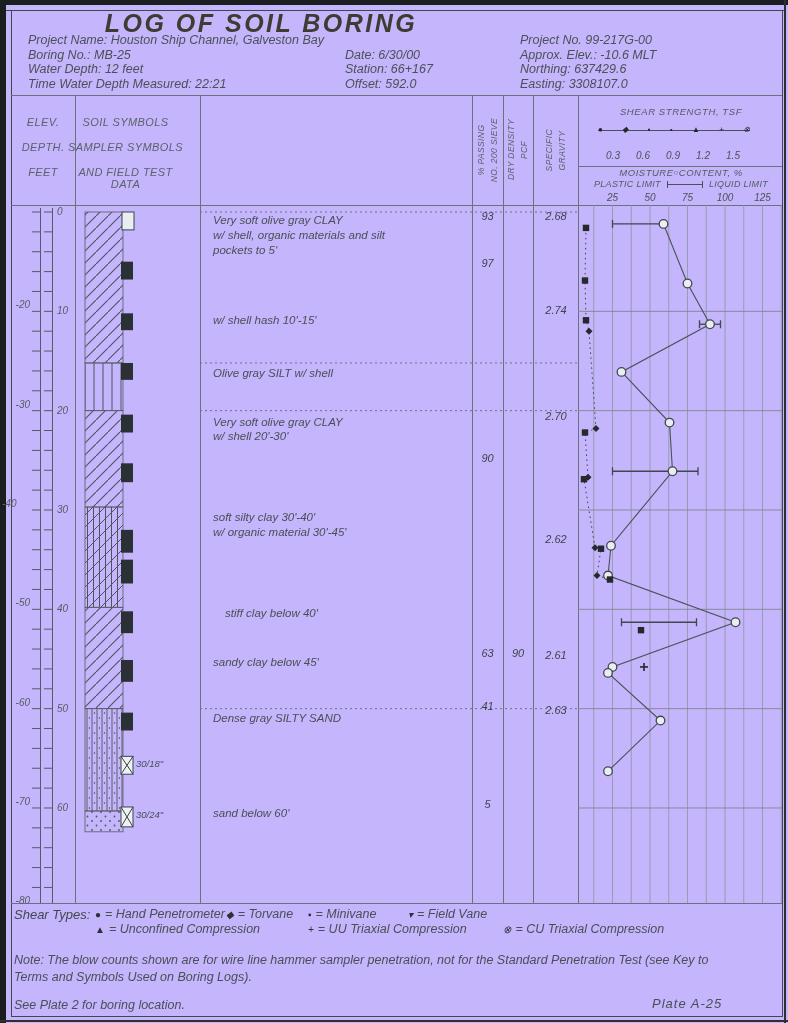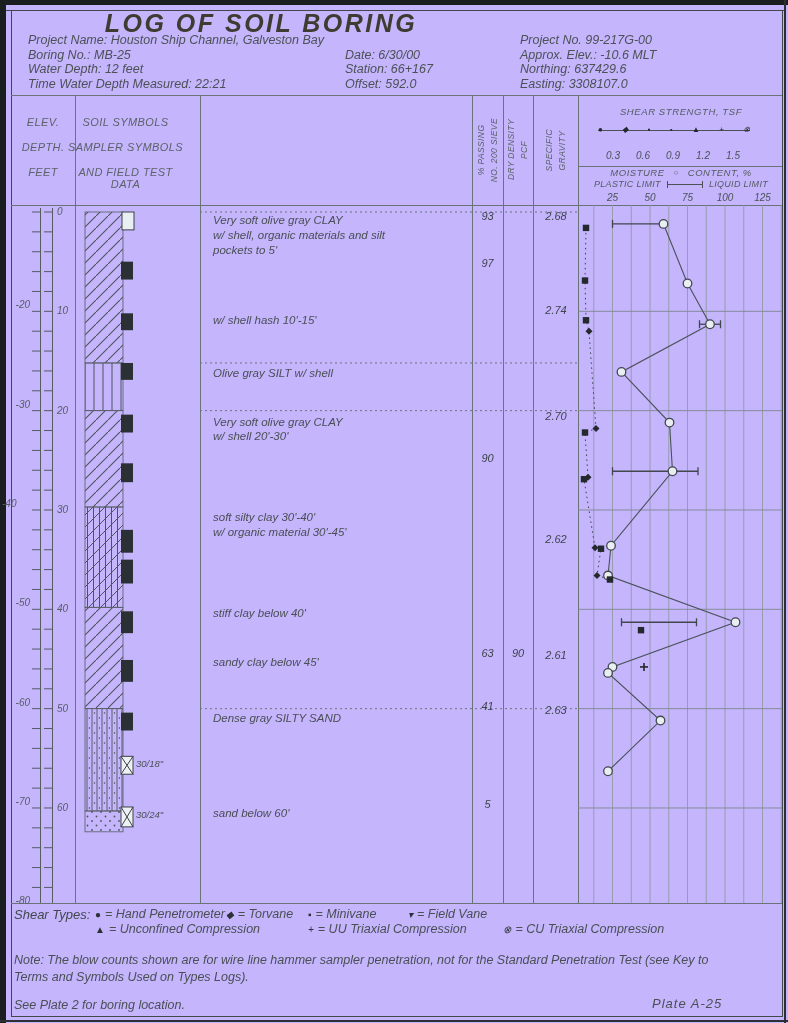"MOISTURE" #moist1 { gap: 9px -> none }
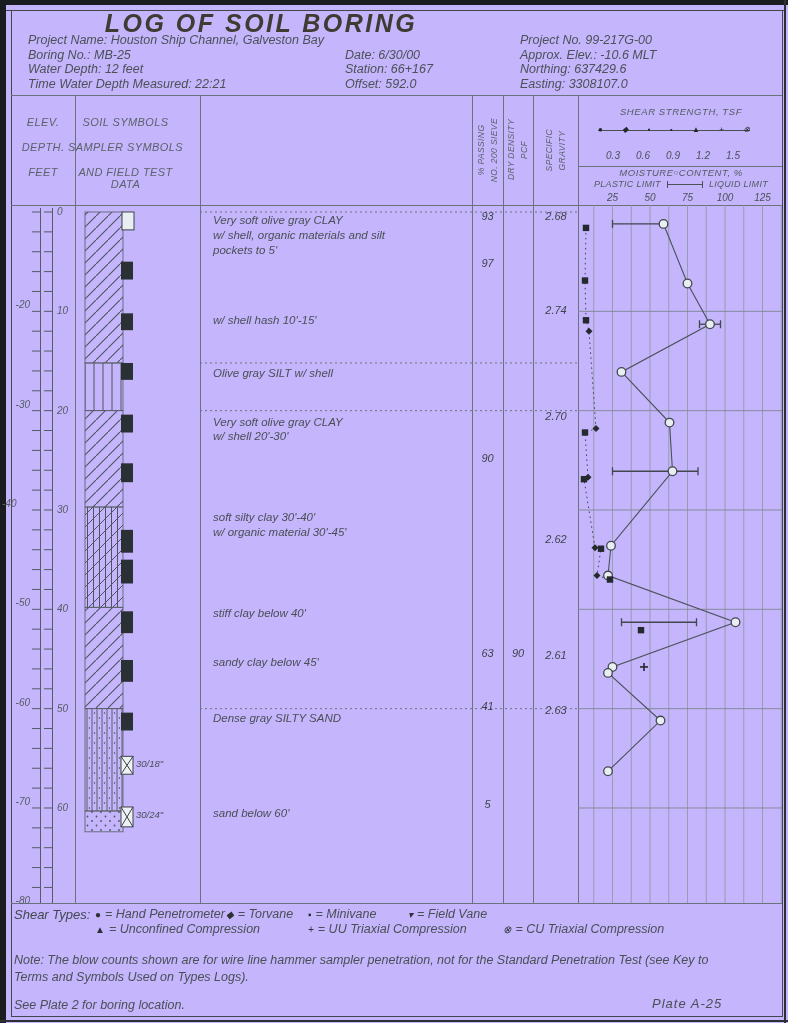"stiff clay below 40'" div.abs { left: 213px -> 225px }
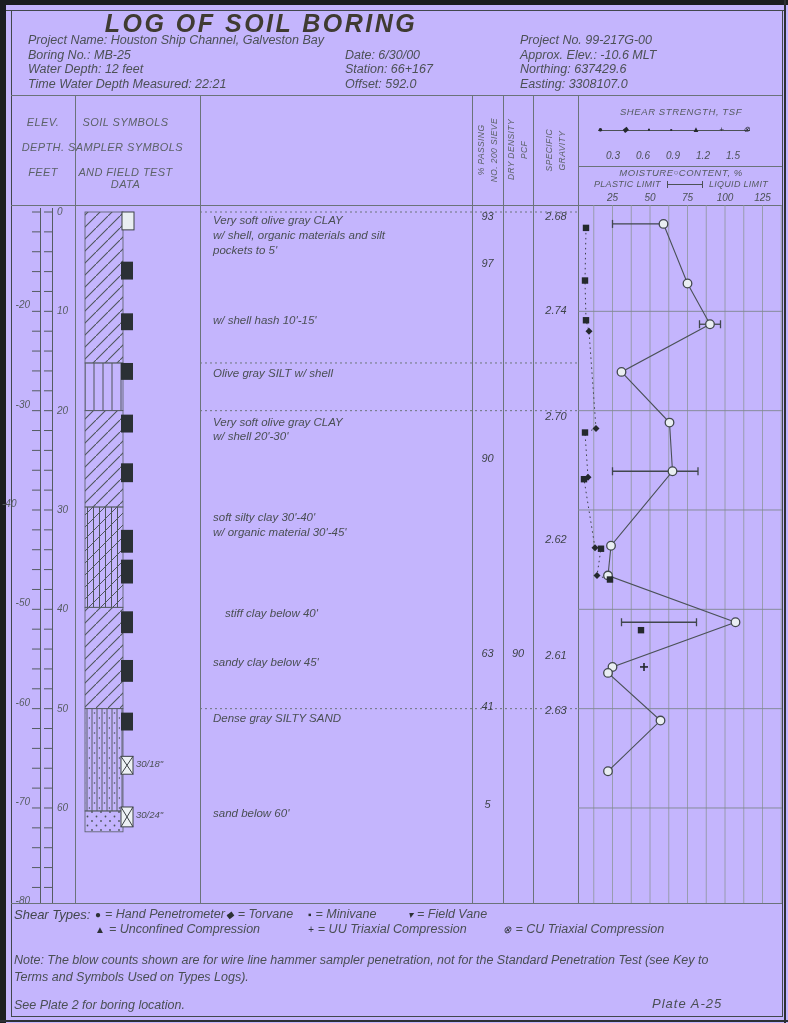"Note: The blow counts shown" div { text: Types -> Boring }
